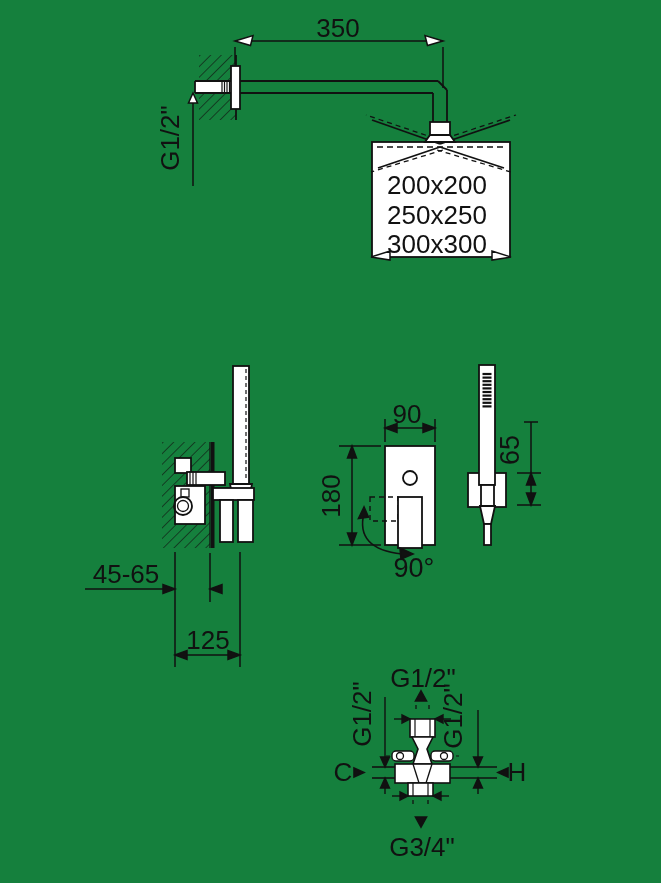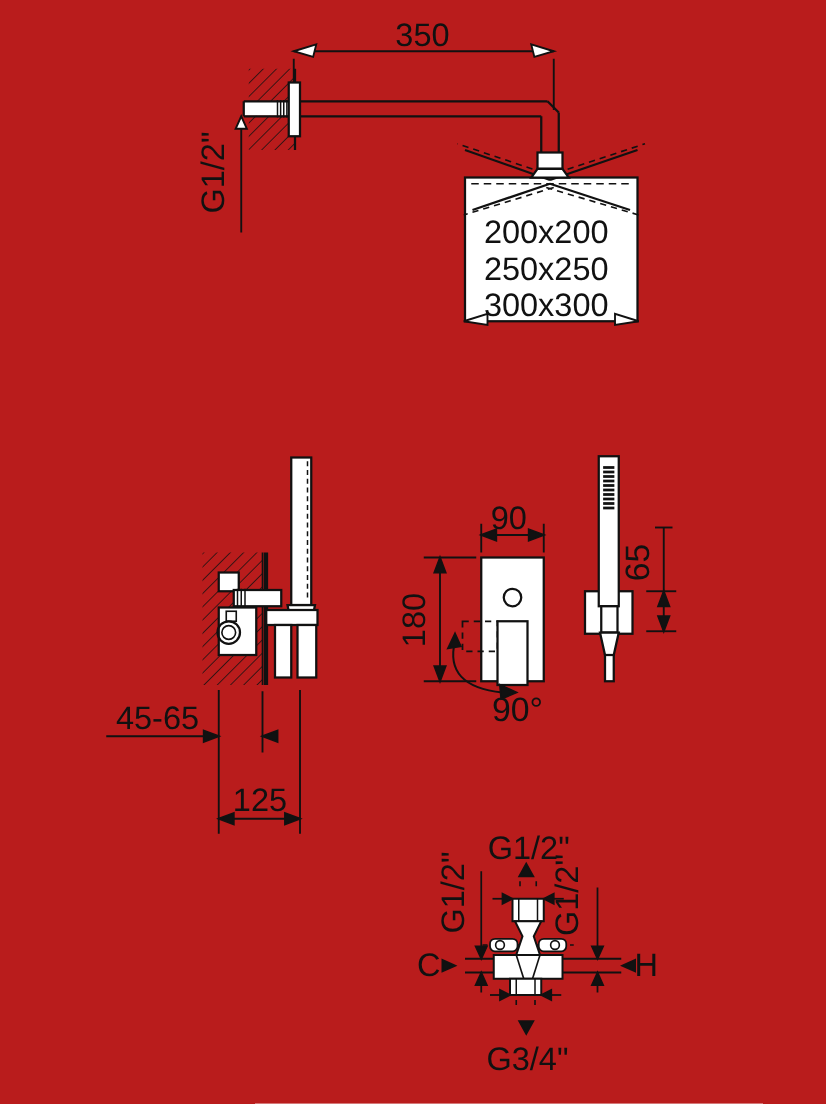"350" .page { background: #b91c1c -> #15803d }
